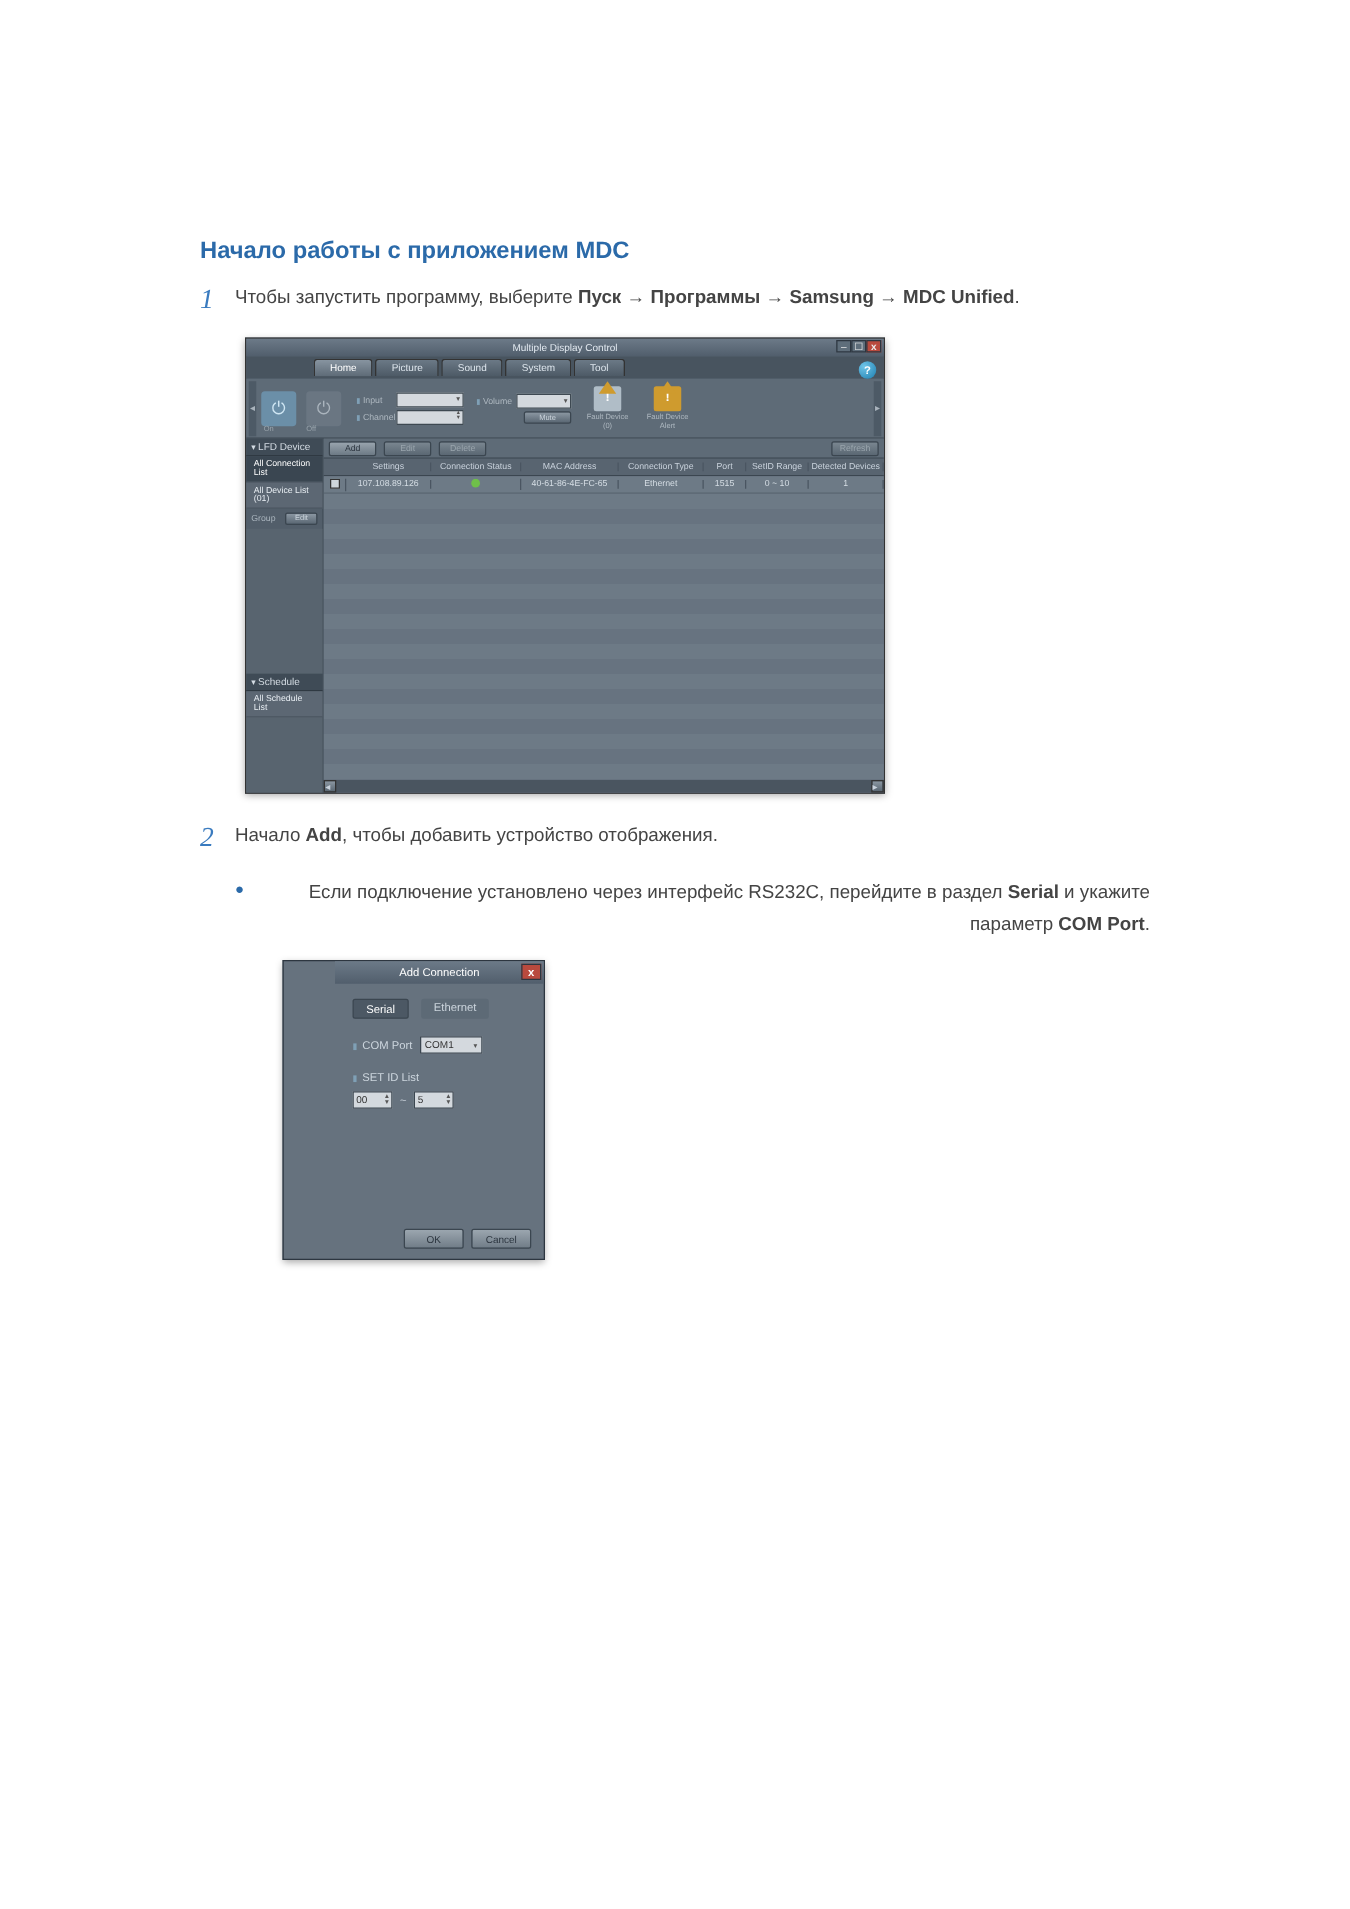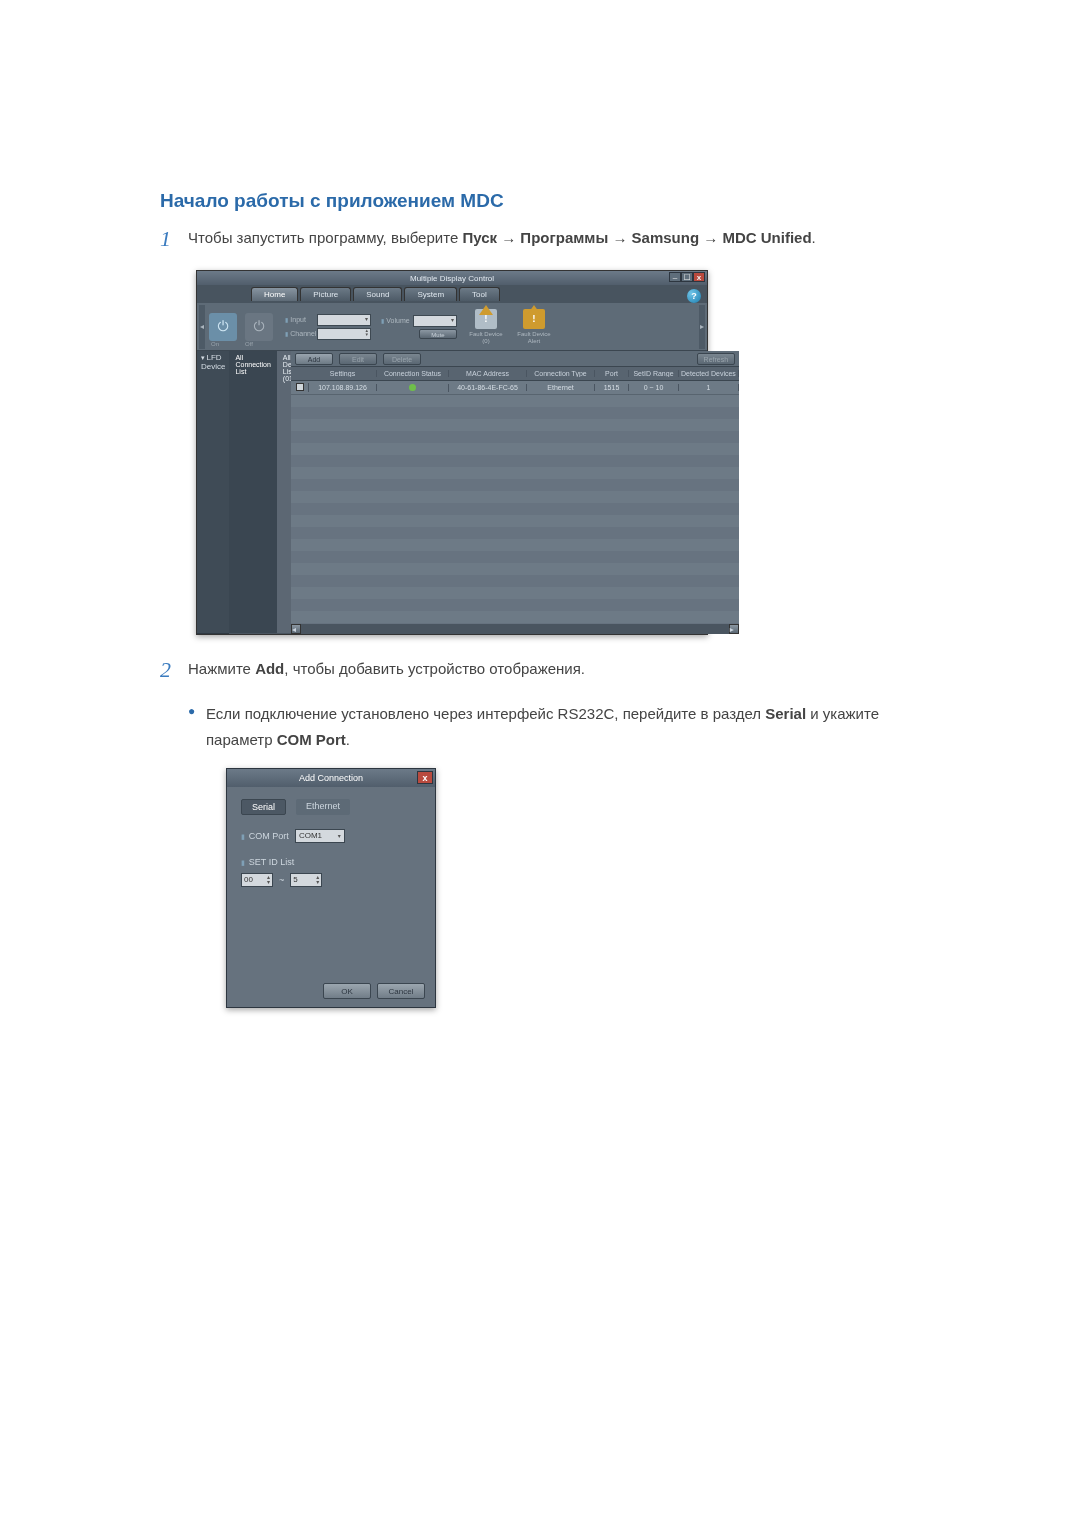"LFD Device" .sidebar { flex-direction: row -> column }
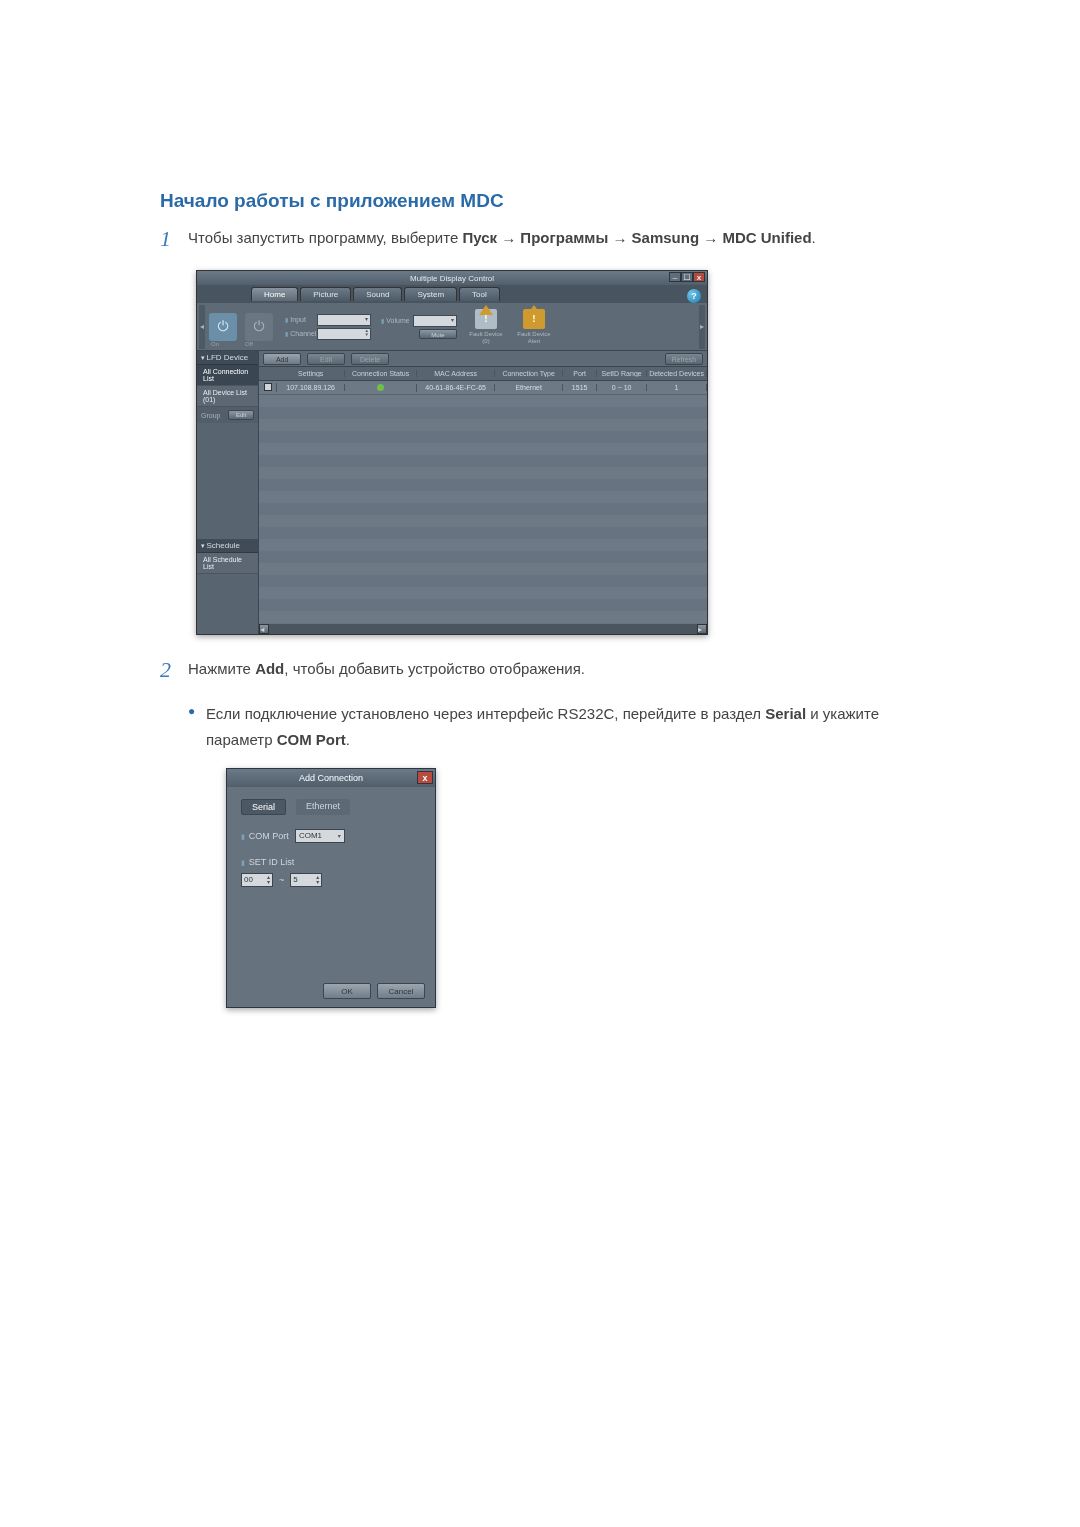"Нажмите" span { text: Нажмите -> Начало }
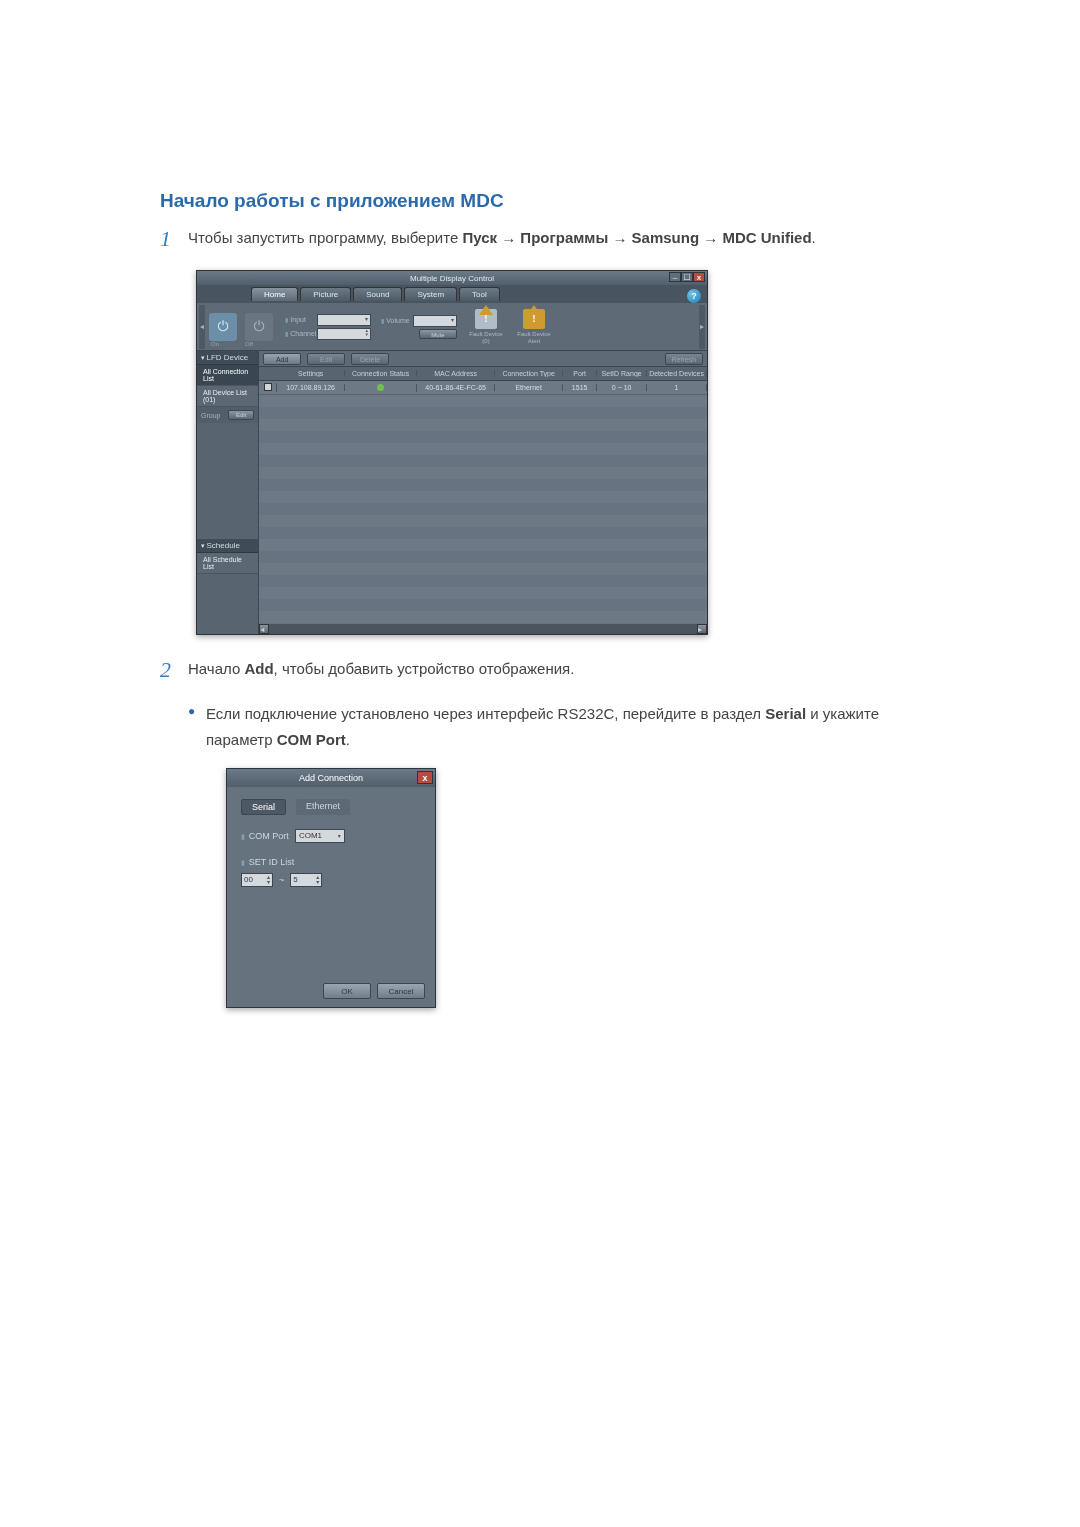"Если подключение установлено через" .bullet-text { text-align: none -> right }
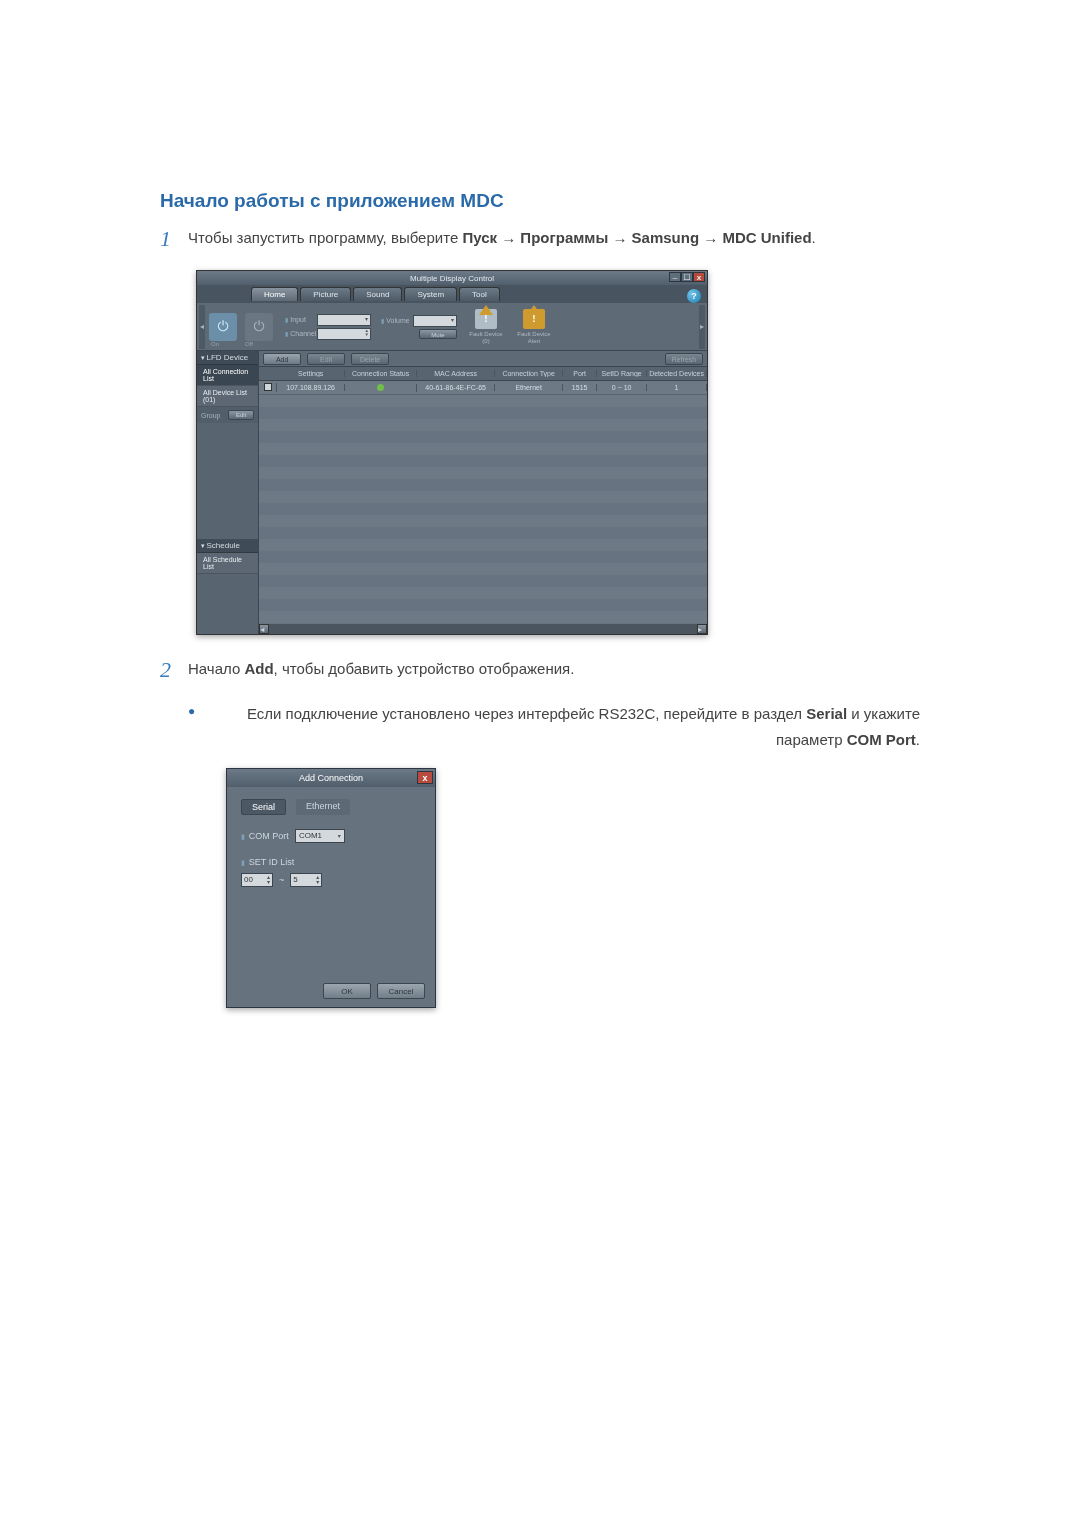"Add Connection" .dialog { padding-left: none -> 41px }
